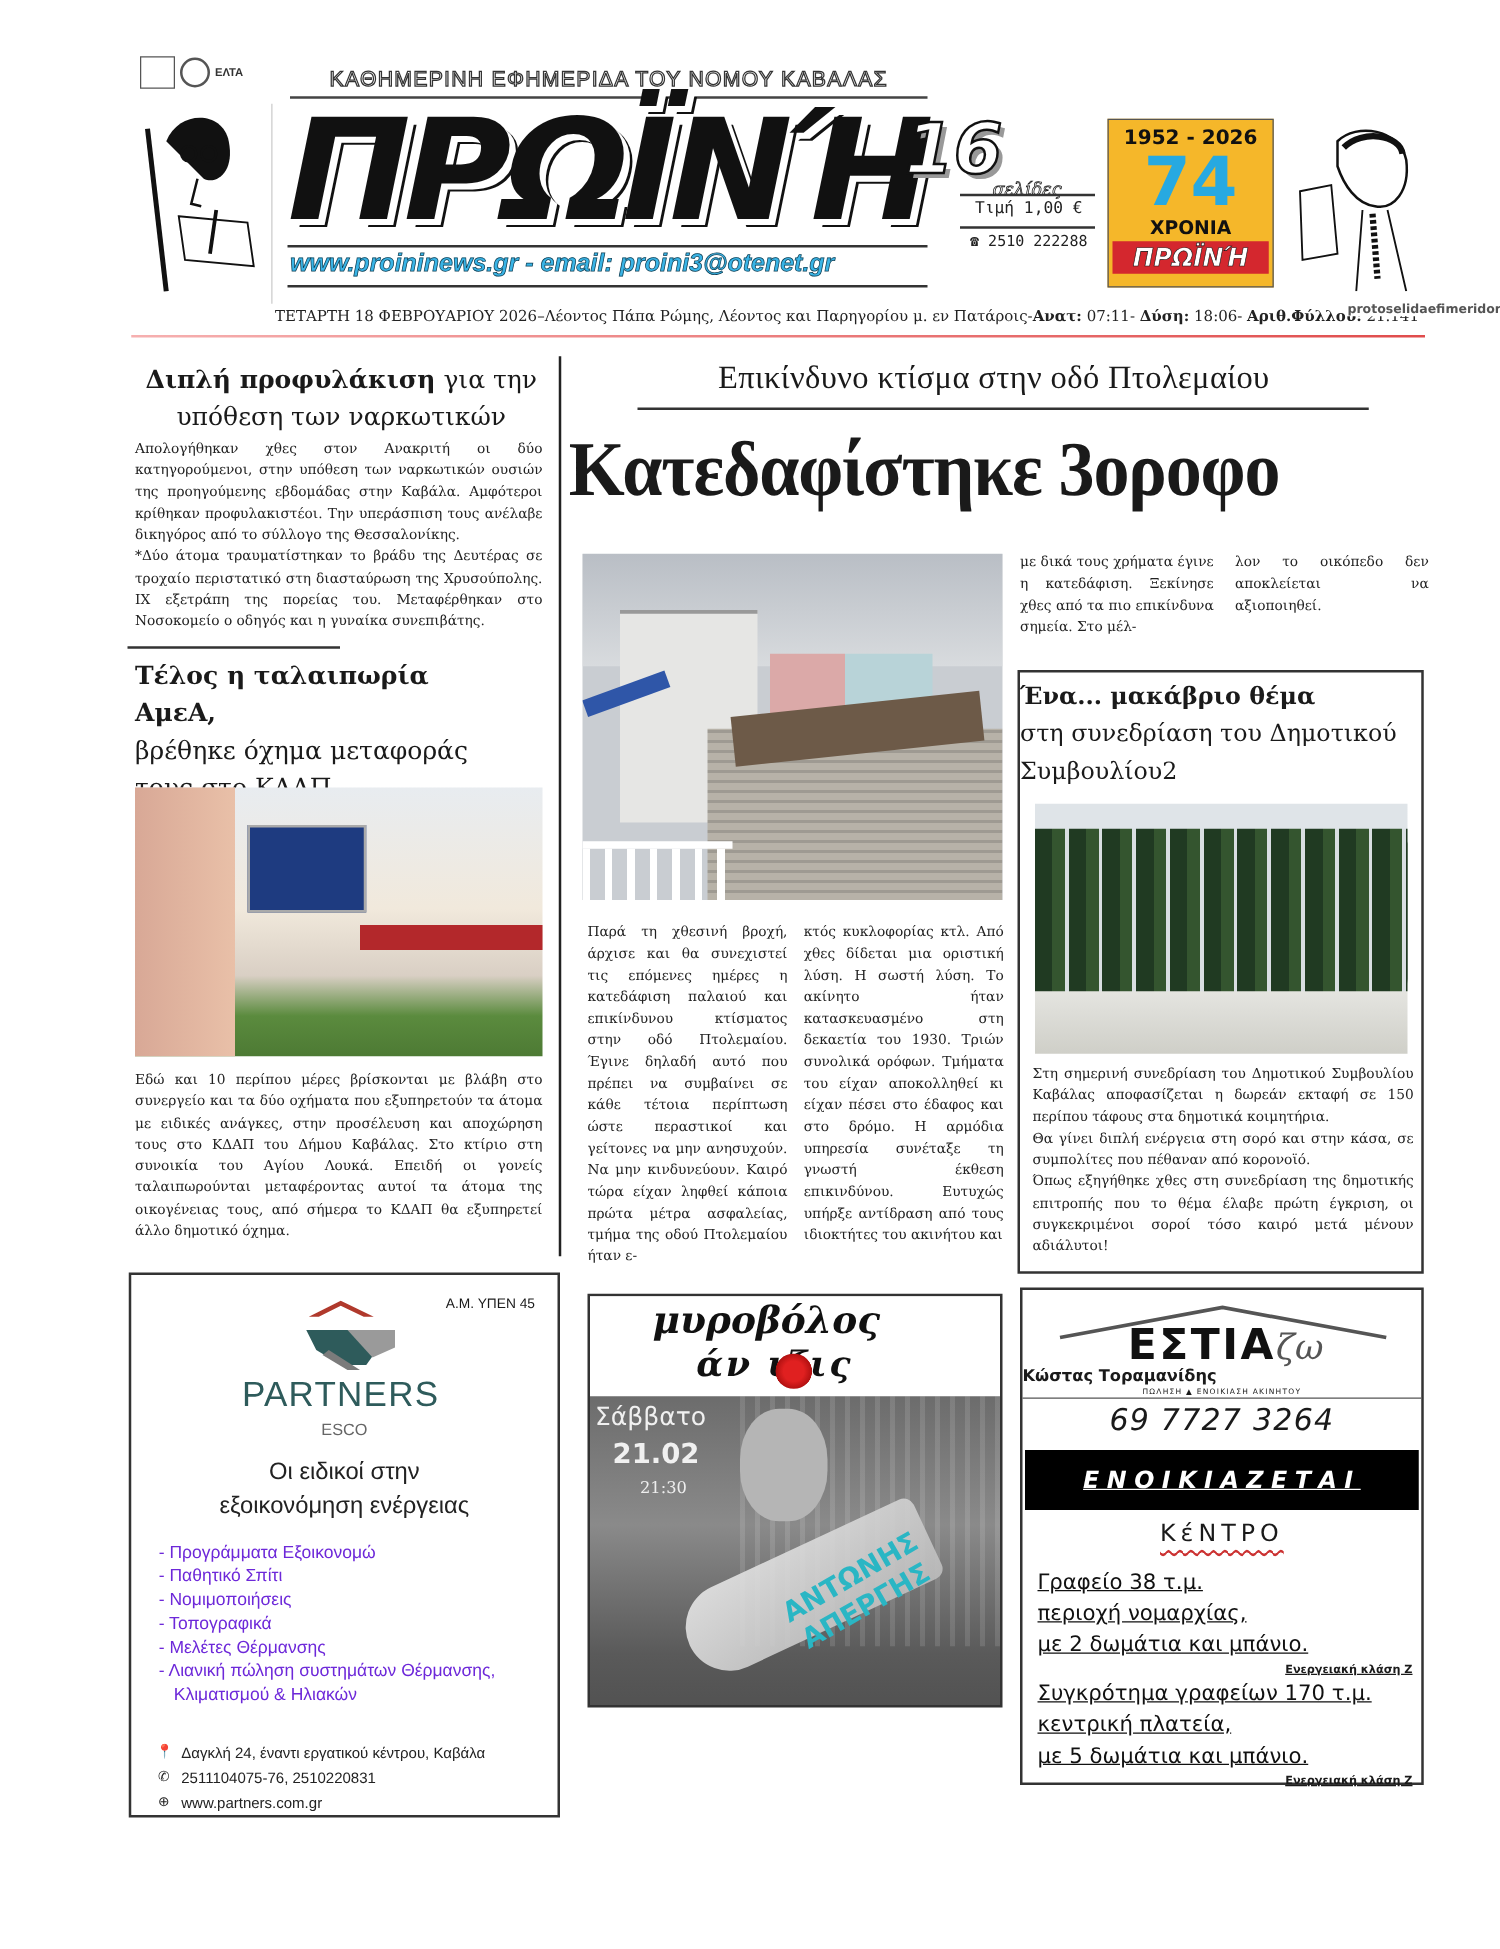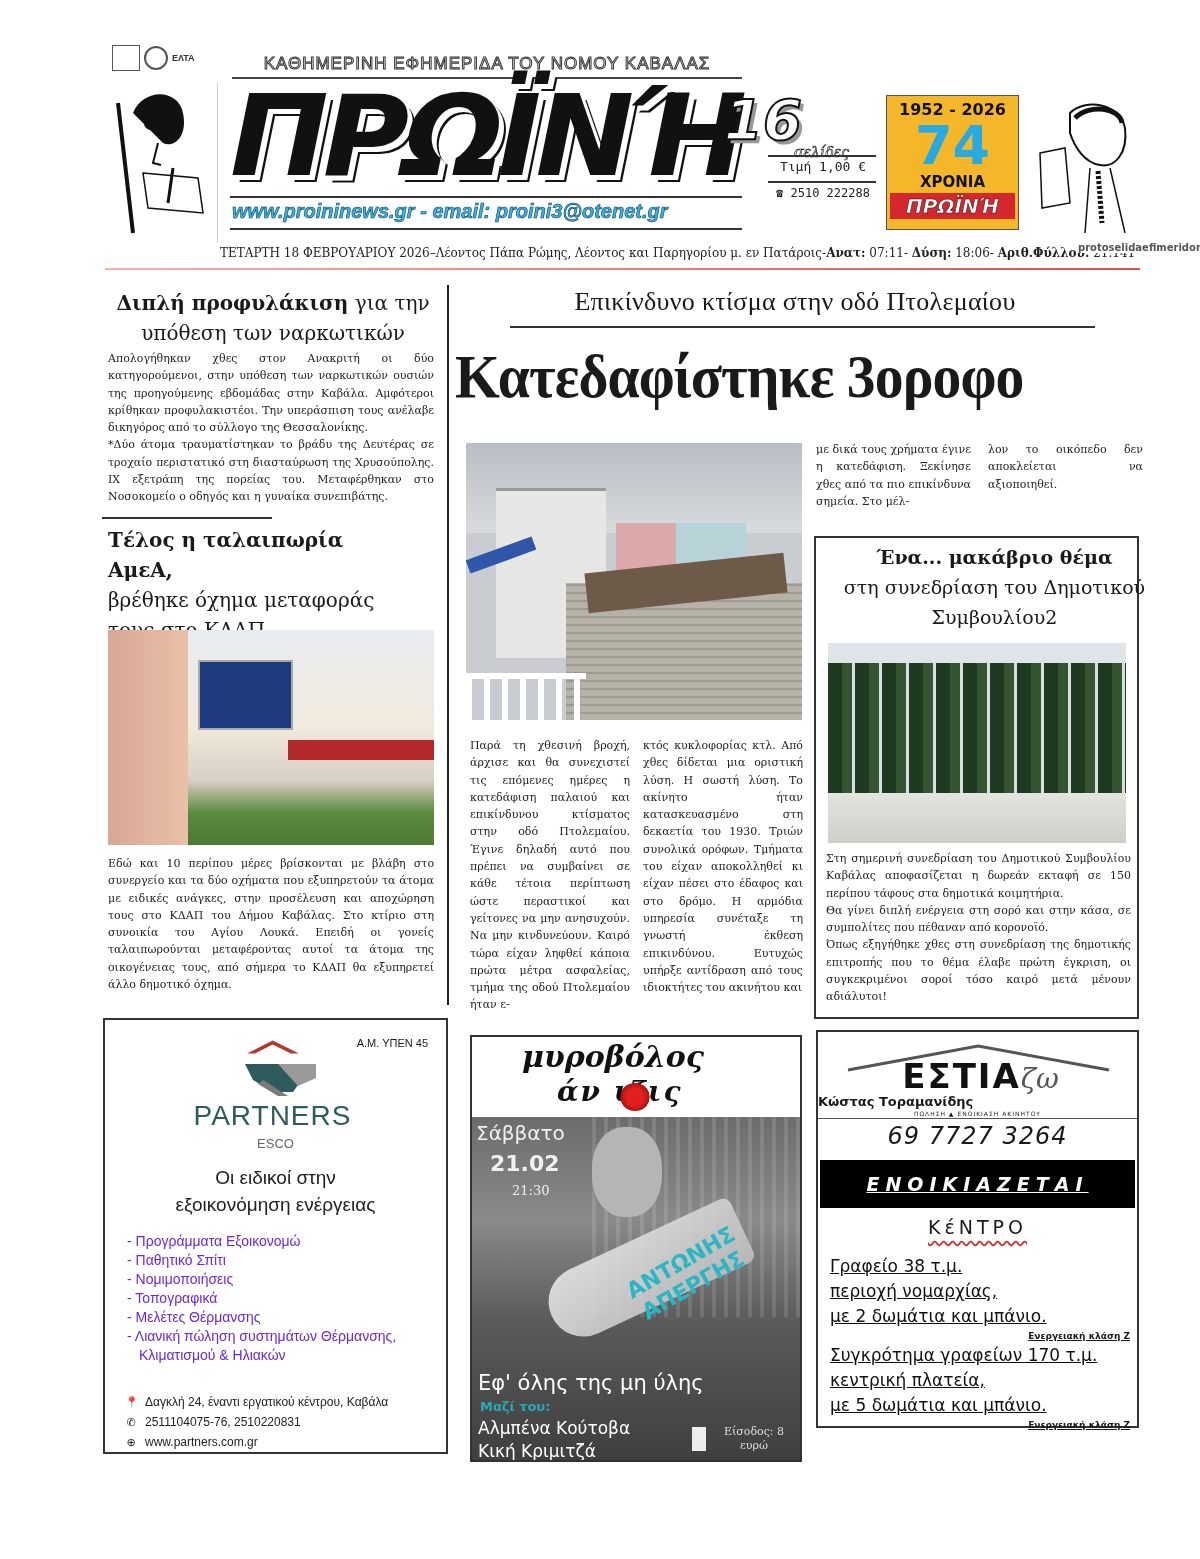"Ένα... μακάβριο θέμα" .h-side { left: 18px -> 0; text-align: center -> none }
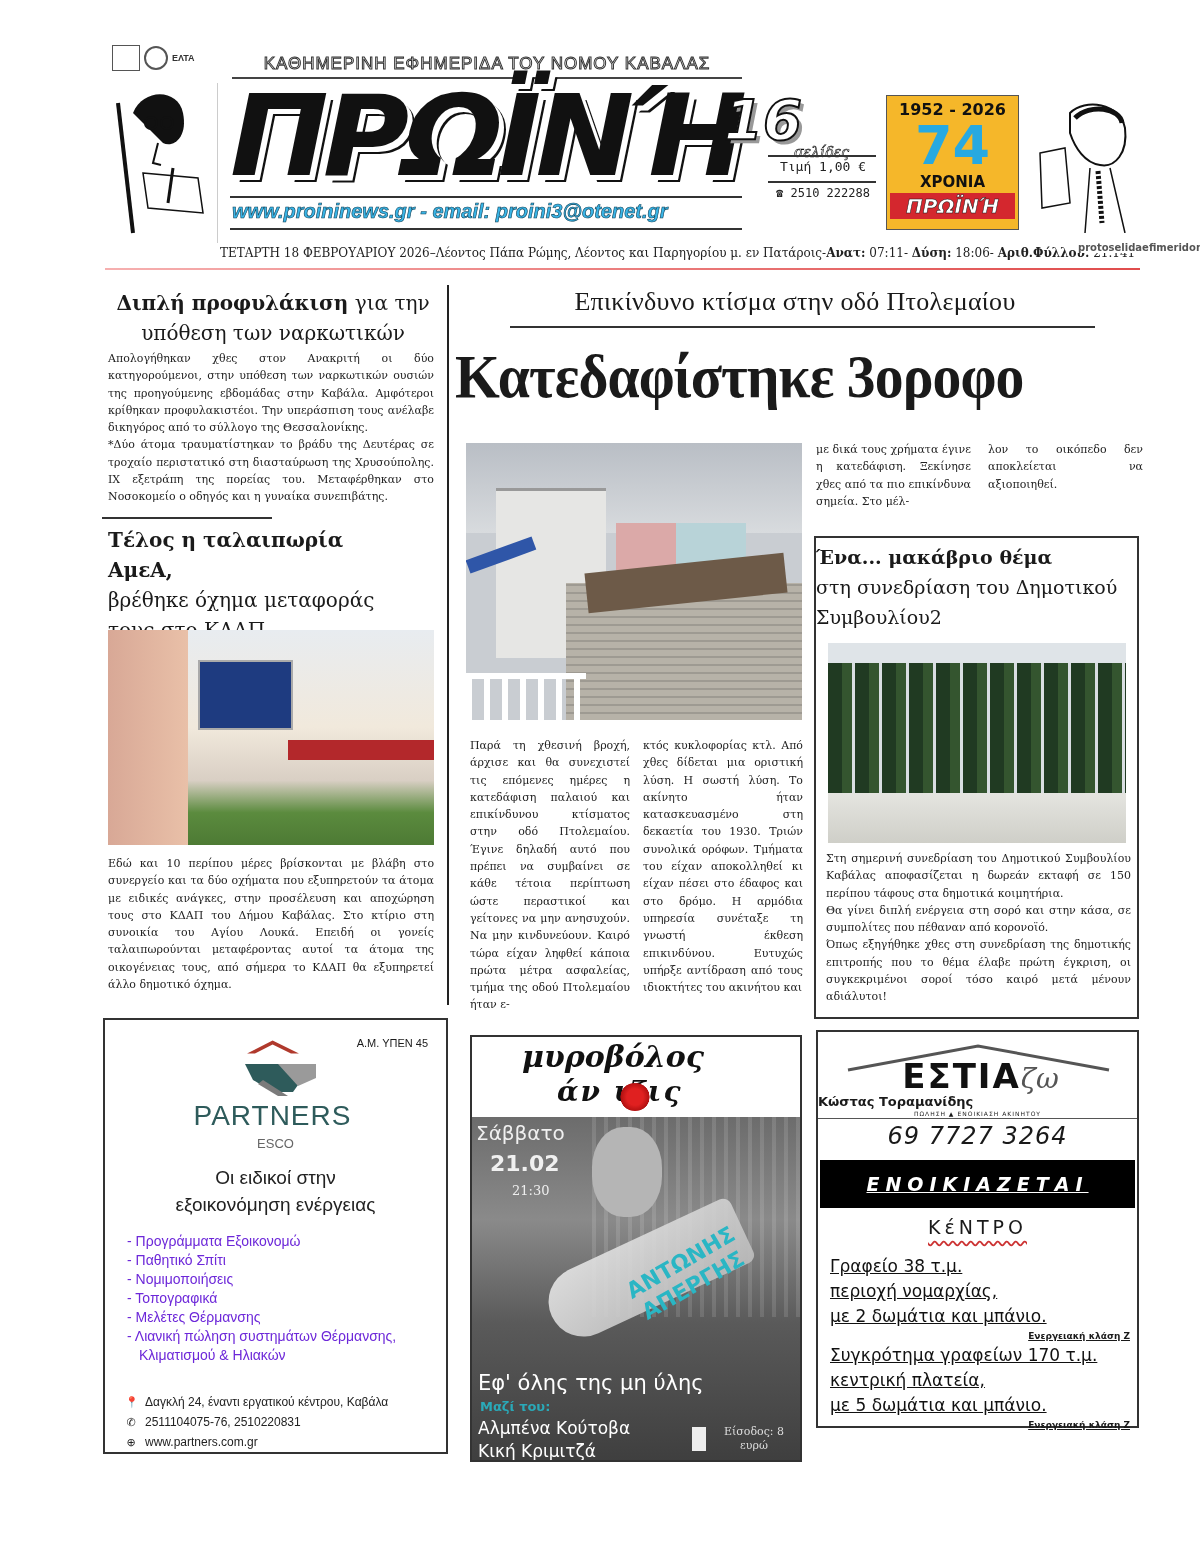"μυροβόλος" .ad-concert { height: 427px -> 331px }
